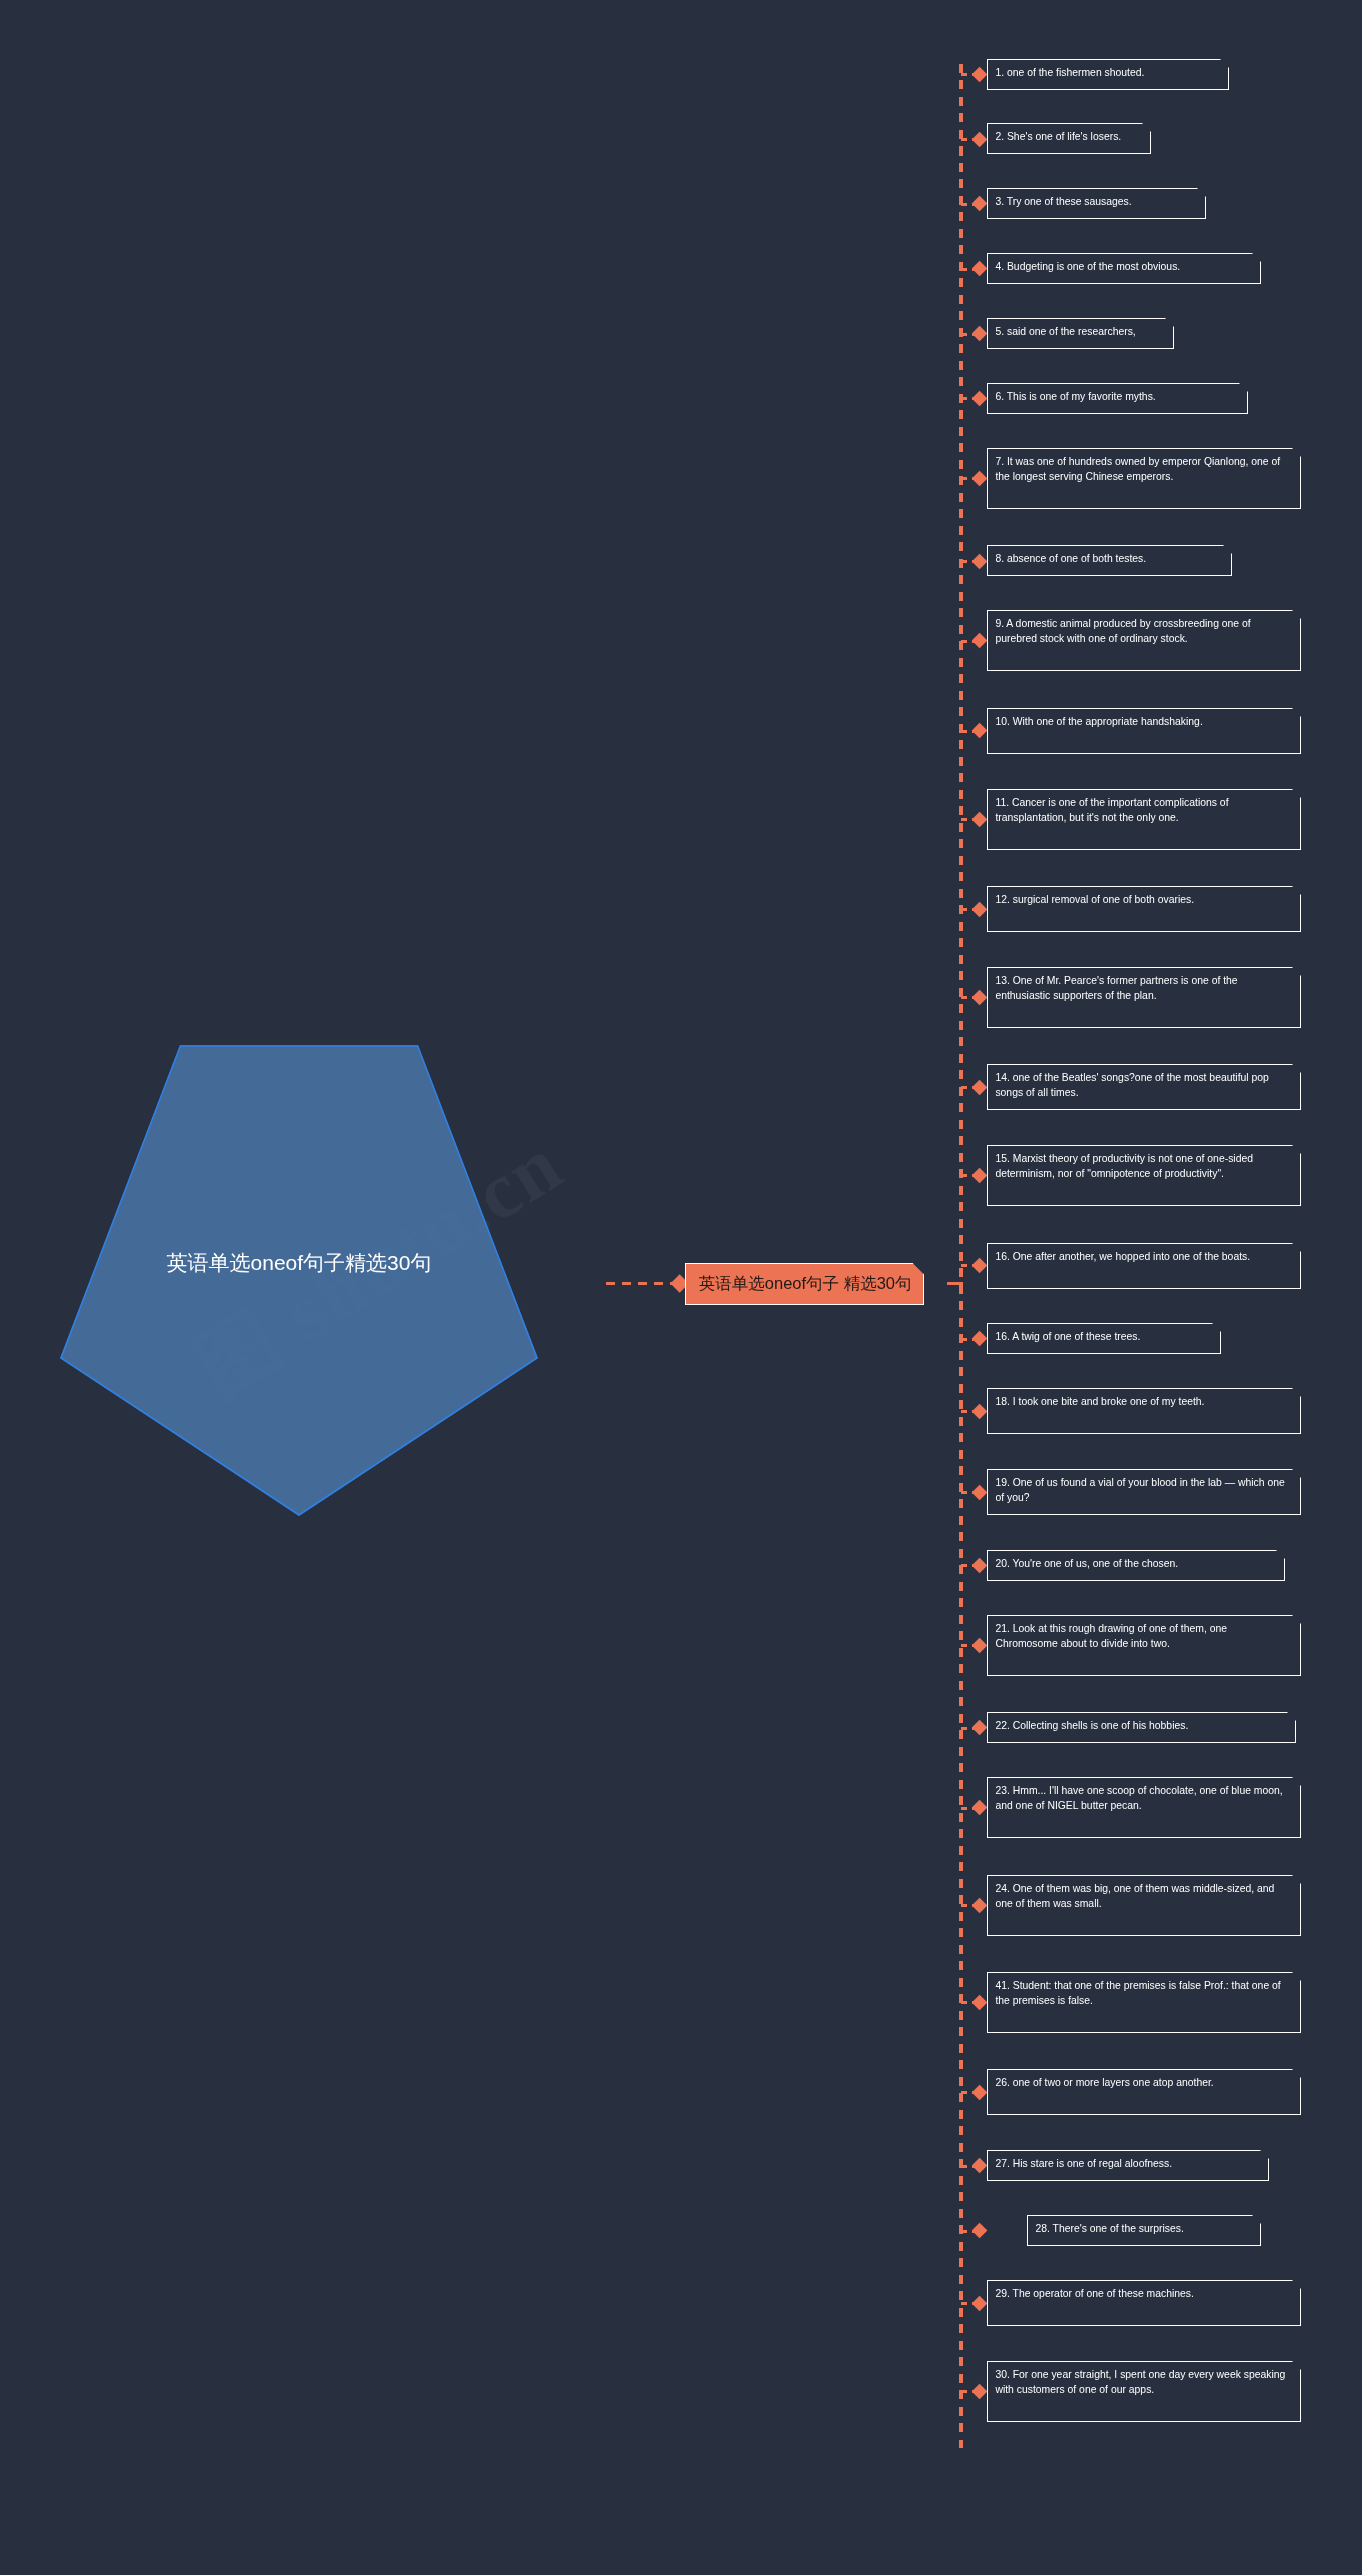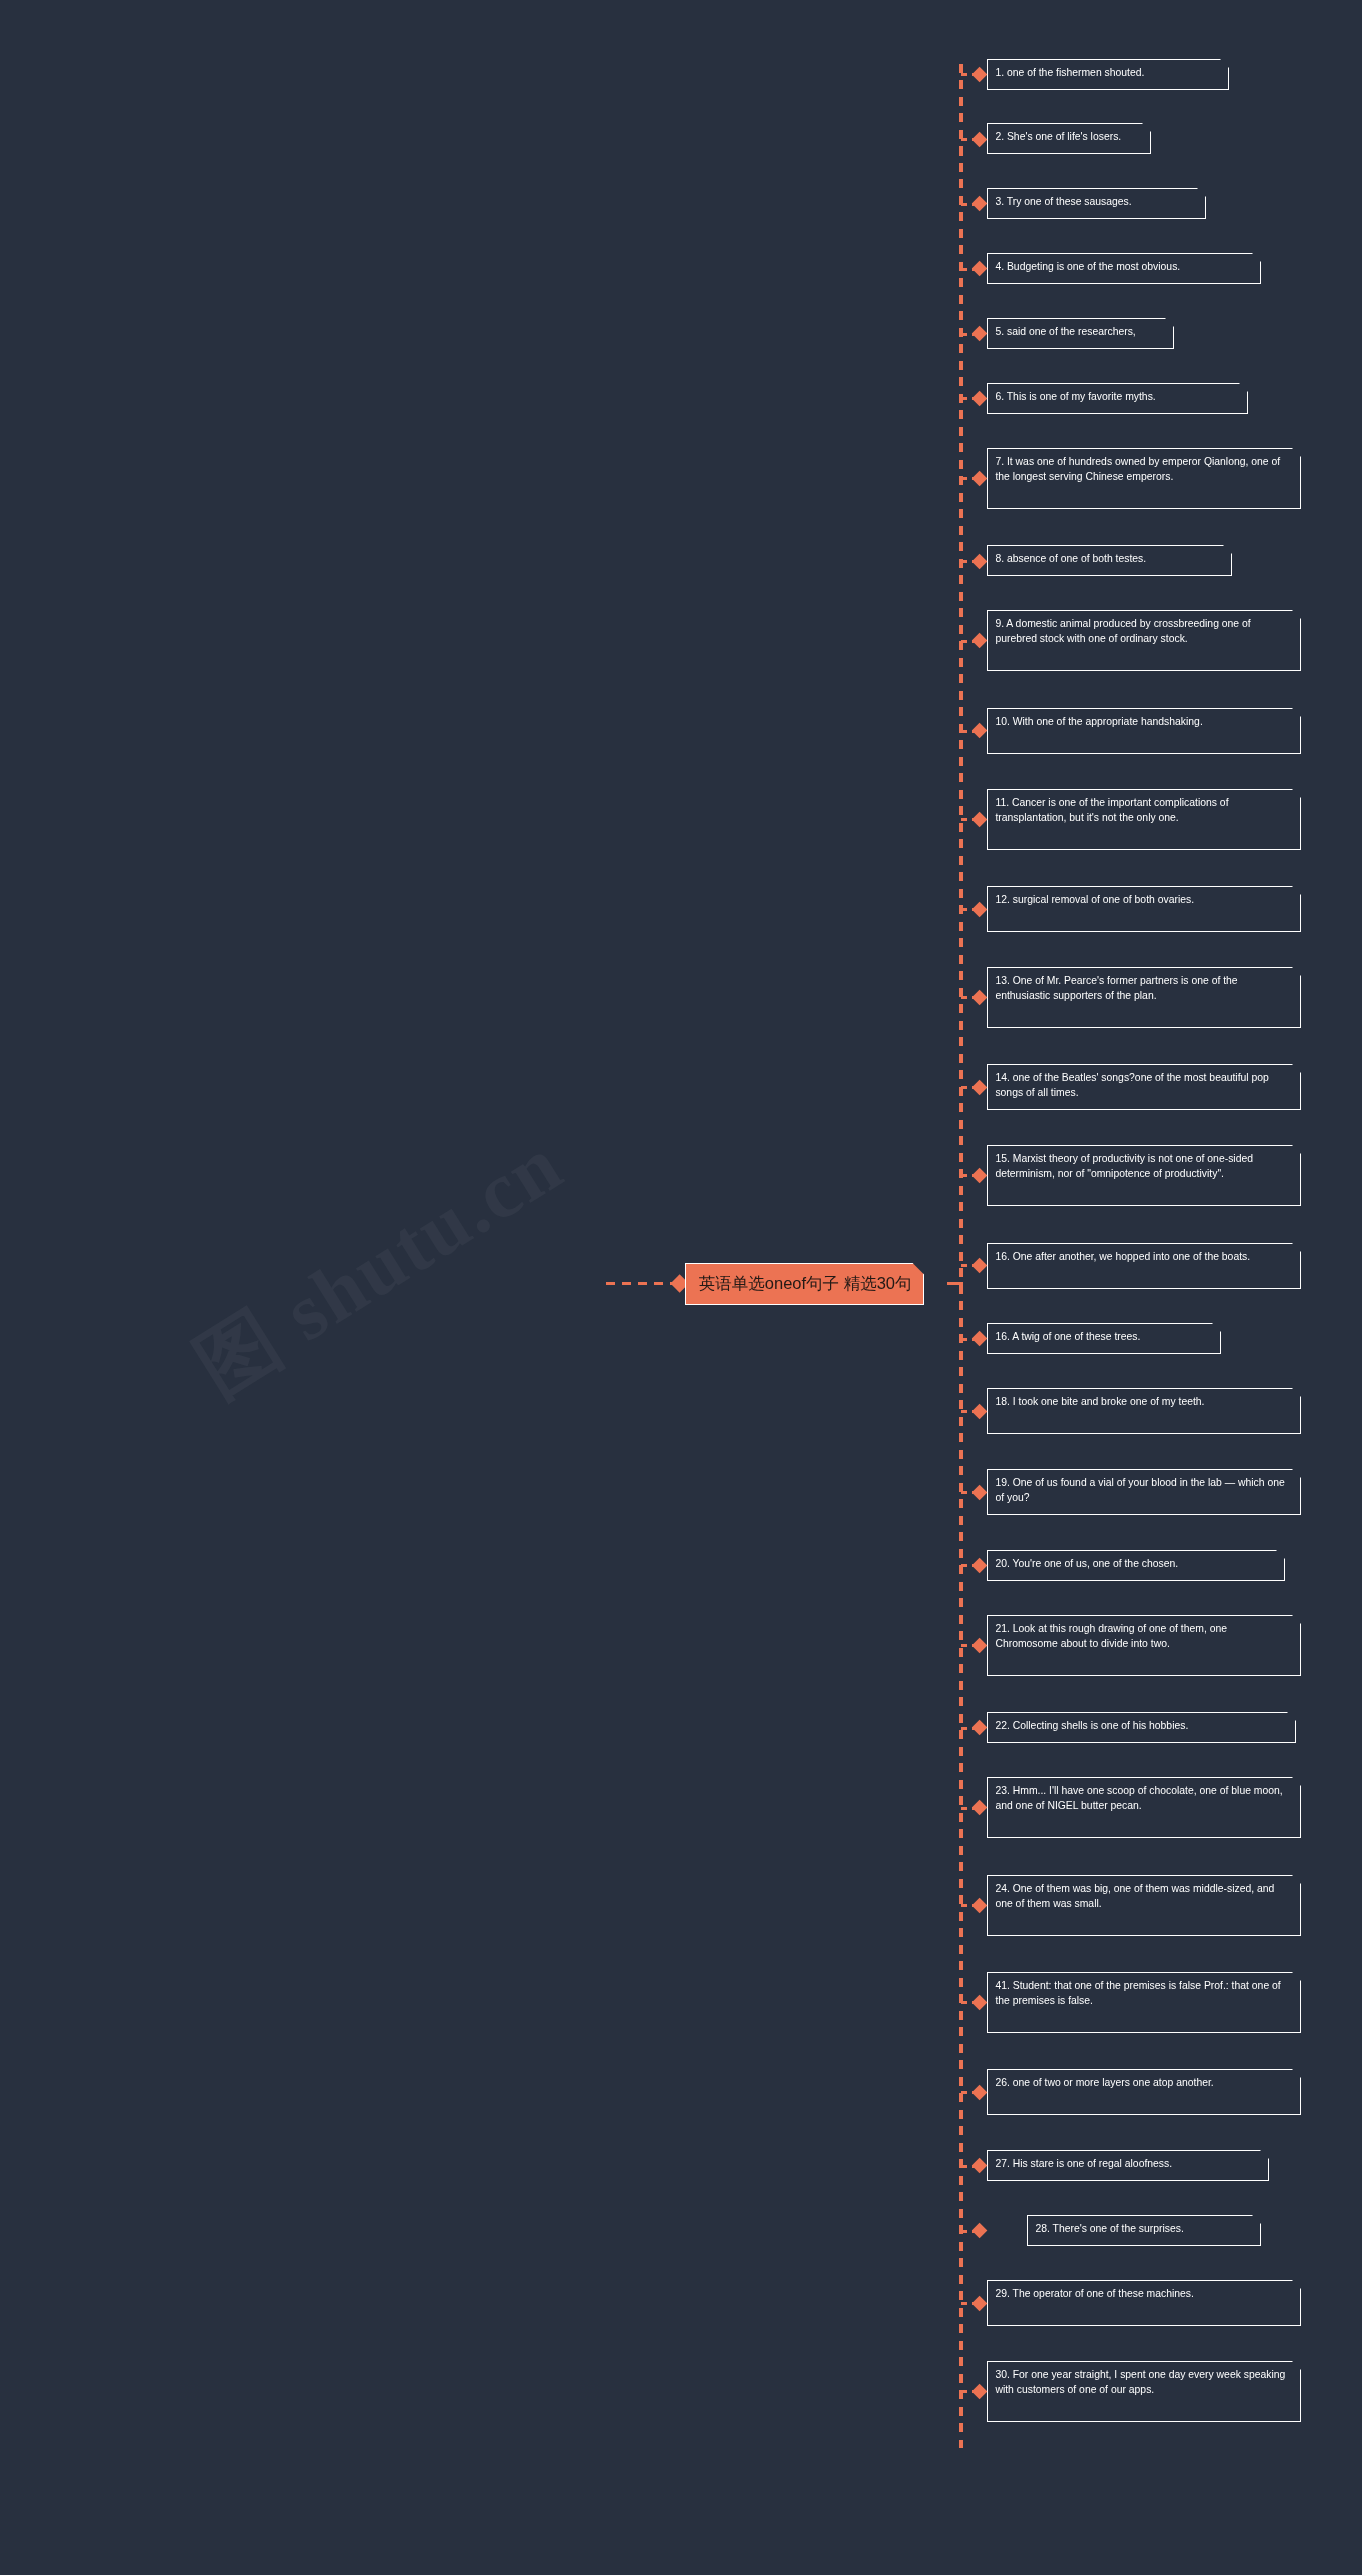"英语单选oneof句子精选30句" div { html: none -> <div> <div></div> <div> <svg> <polygon></polygon> </svg> </div> <div>英语单选oneof句子精选30句</div> </div> }
